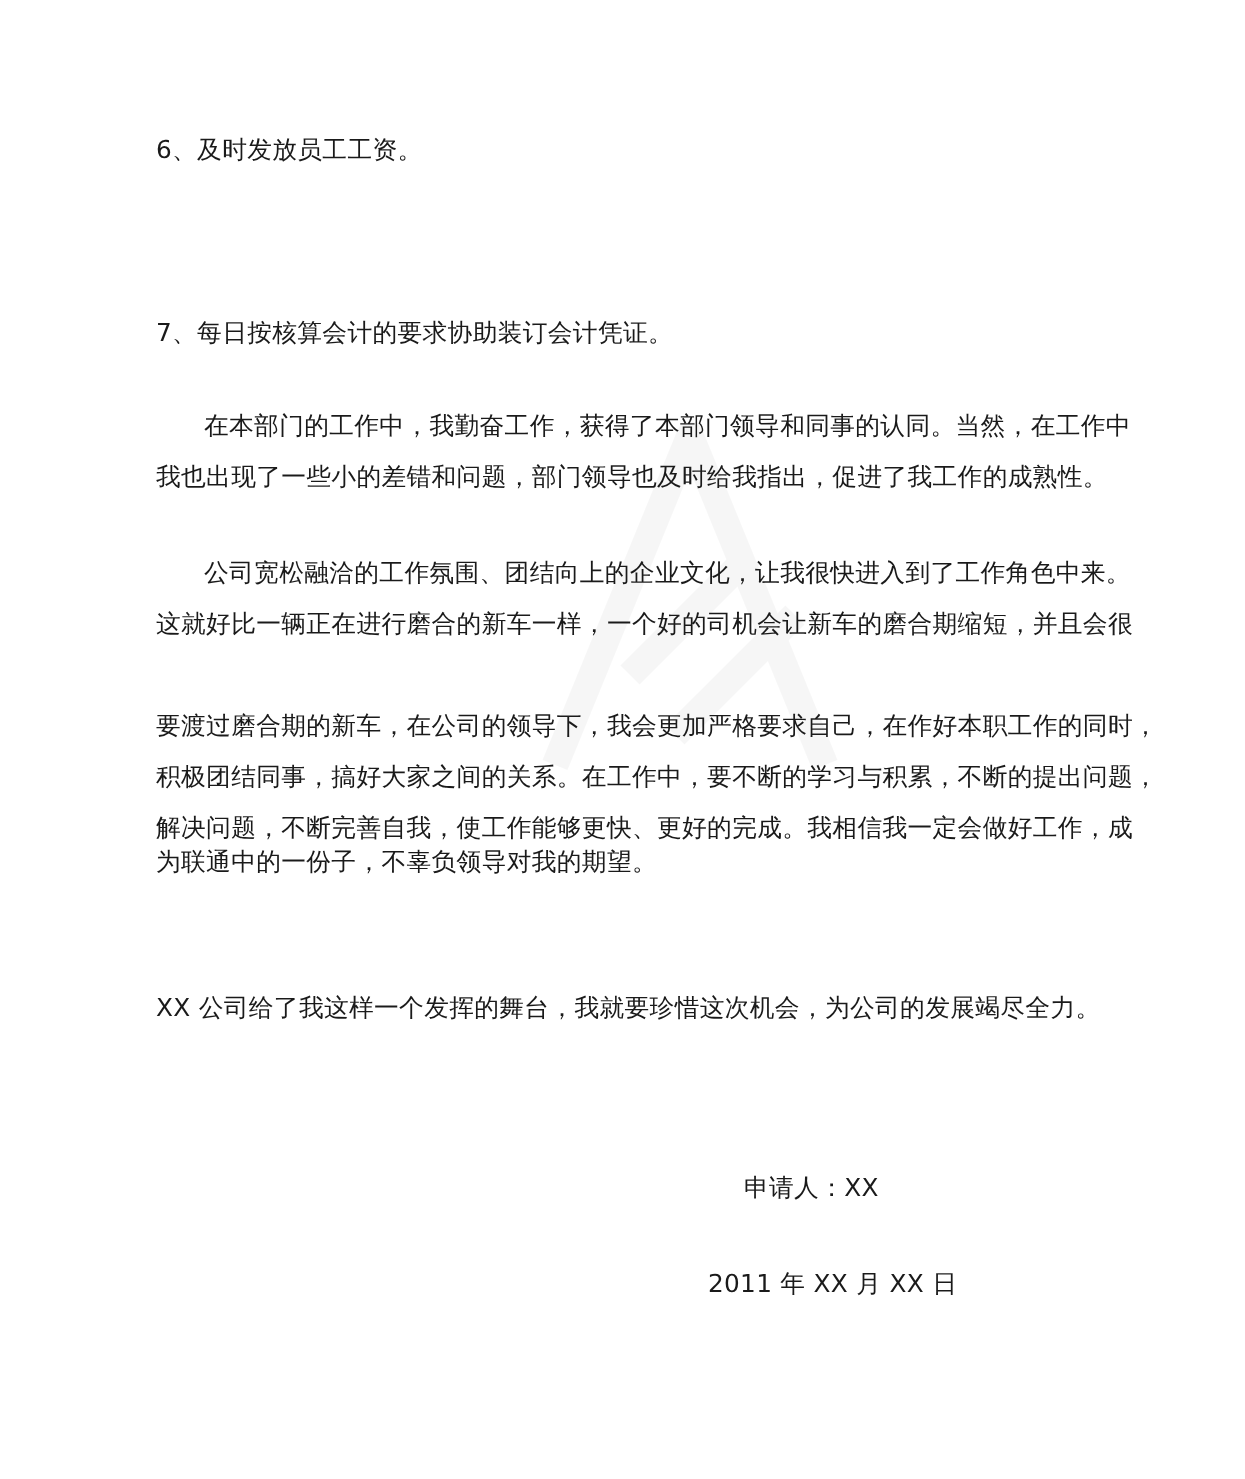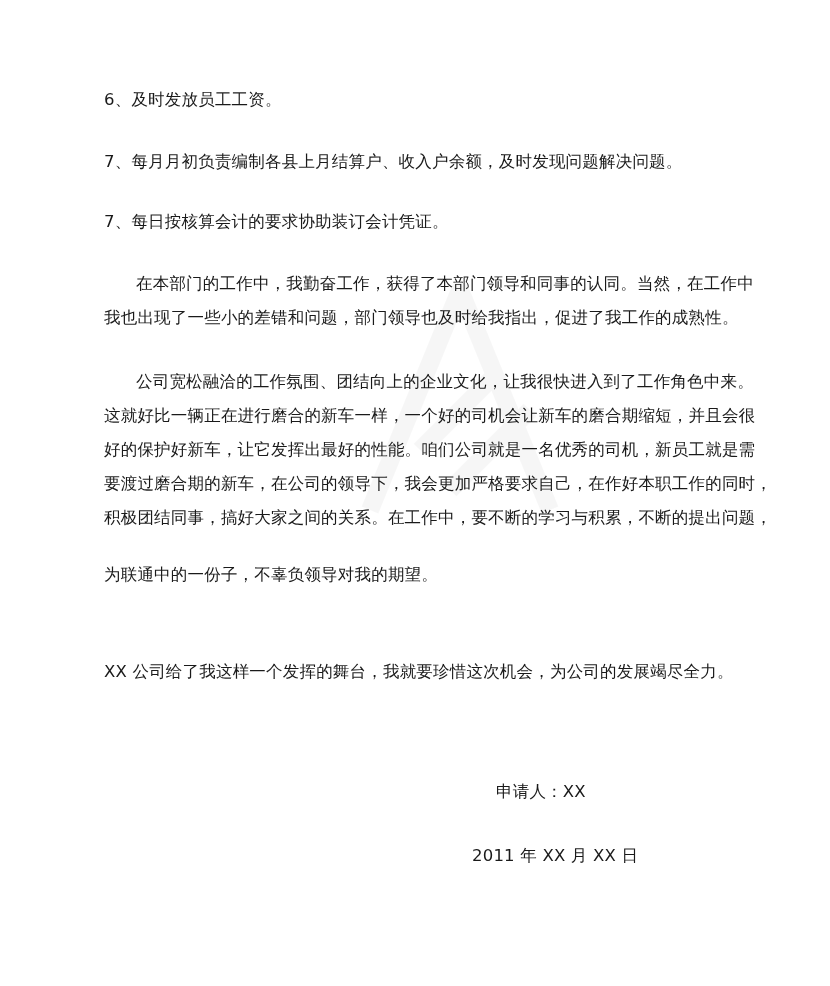"7、每月月初负责编制各县上月结算户、收入户余额，及时发现问题解决问题。" div.line { html: <div>7、每月月初负责编制各县上月结算户、收入户余额，及时发现问题解决问题。</div> -> none }
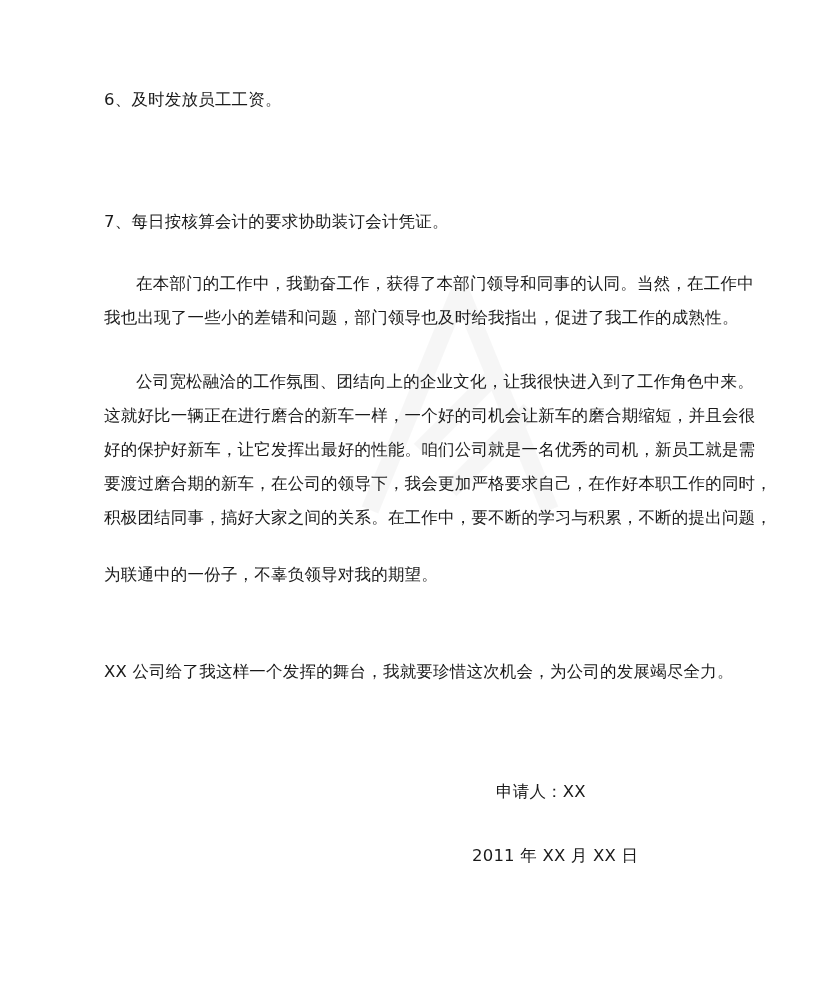"好的保护好新车，让它发挥出最好的性能。咱们公司就是一名优秀的司机，新员工就是需" div.line { html: <div>好的保护好新车，让它发挥出最好的性能。咱们公司就是一名优秀的司机，新员工就是需</div> -> none }
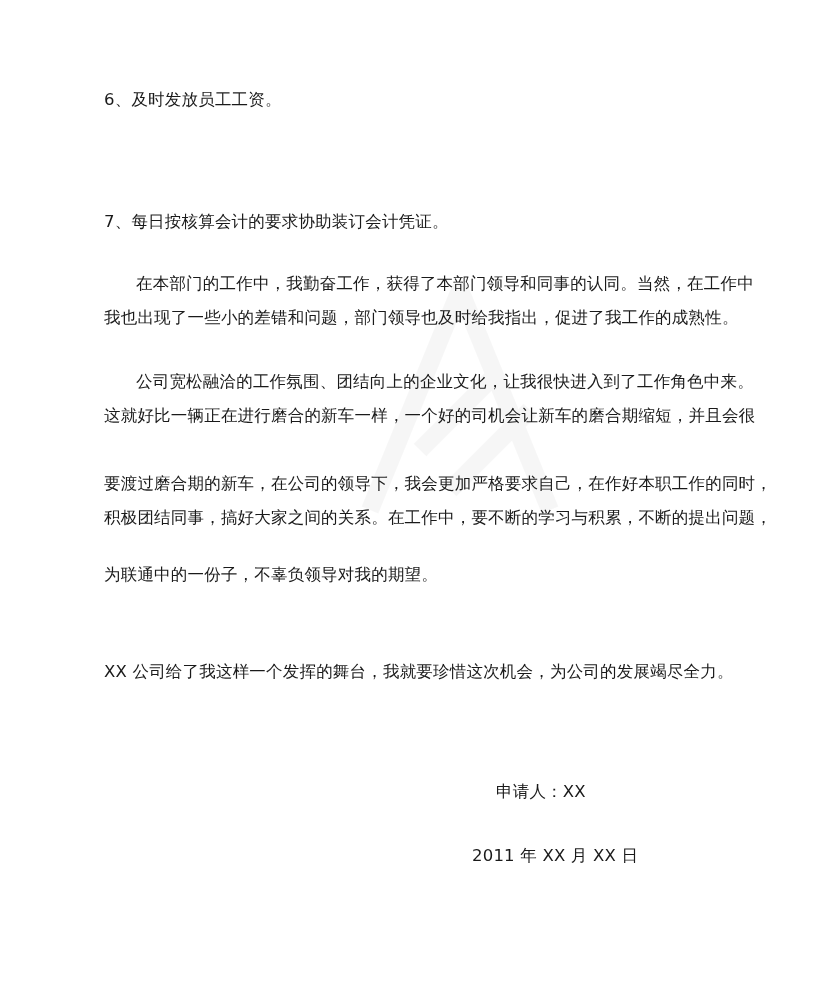"解决问题，不断完善自我，使工作能够更快、更好的完成。我相信我一定会做好工作，成" div.line { html: none -> <div>解决问题，不断完善自我，使工作能够更快、更好的完成。我相信我一定会做好工作，成</div> }
